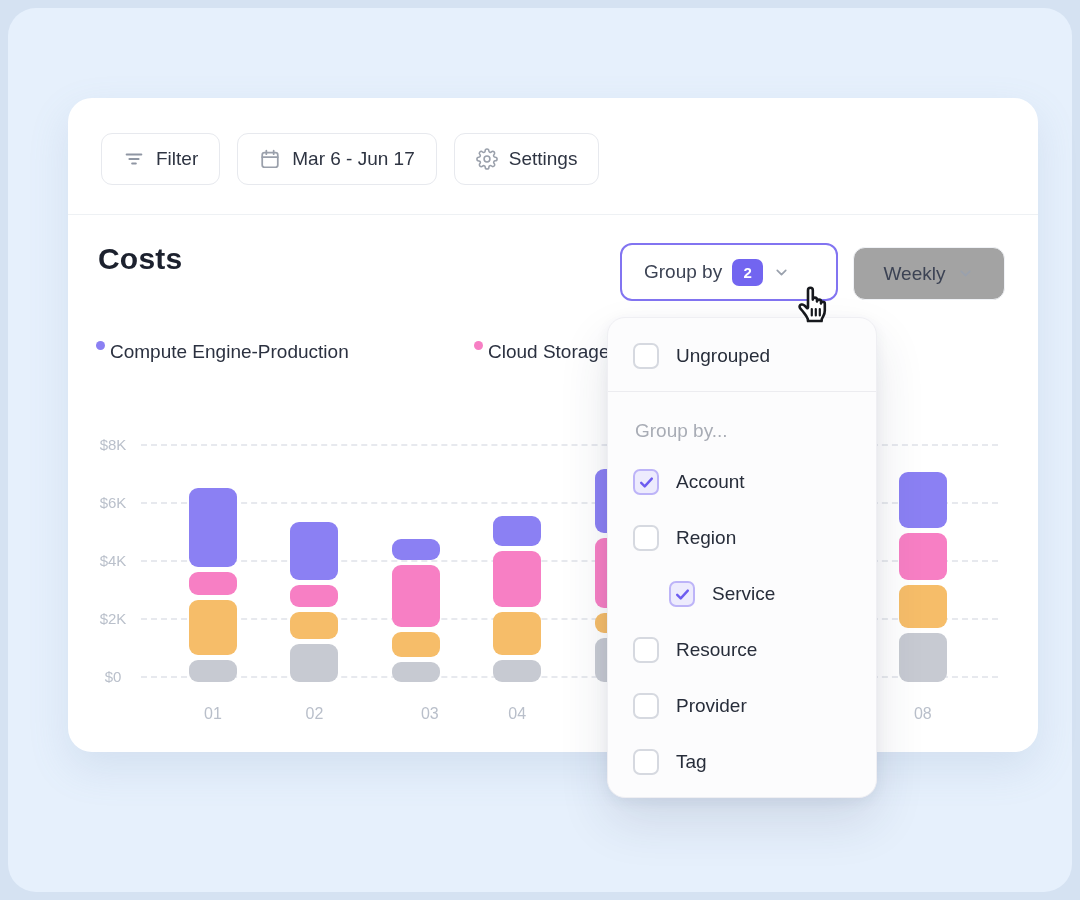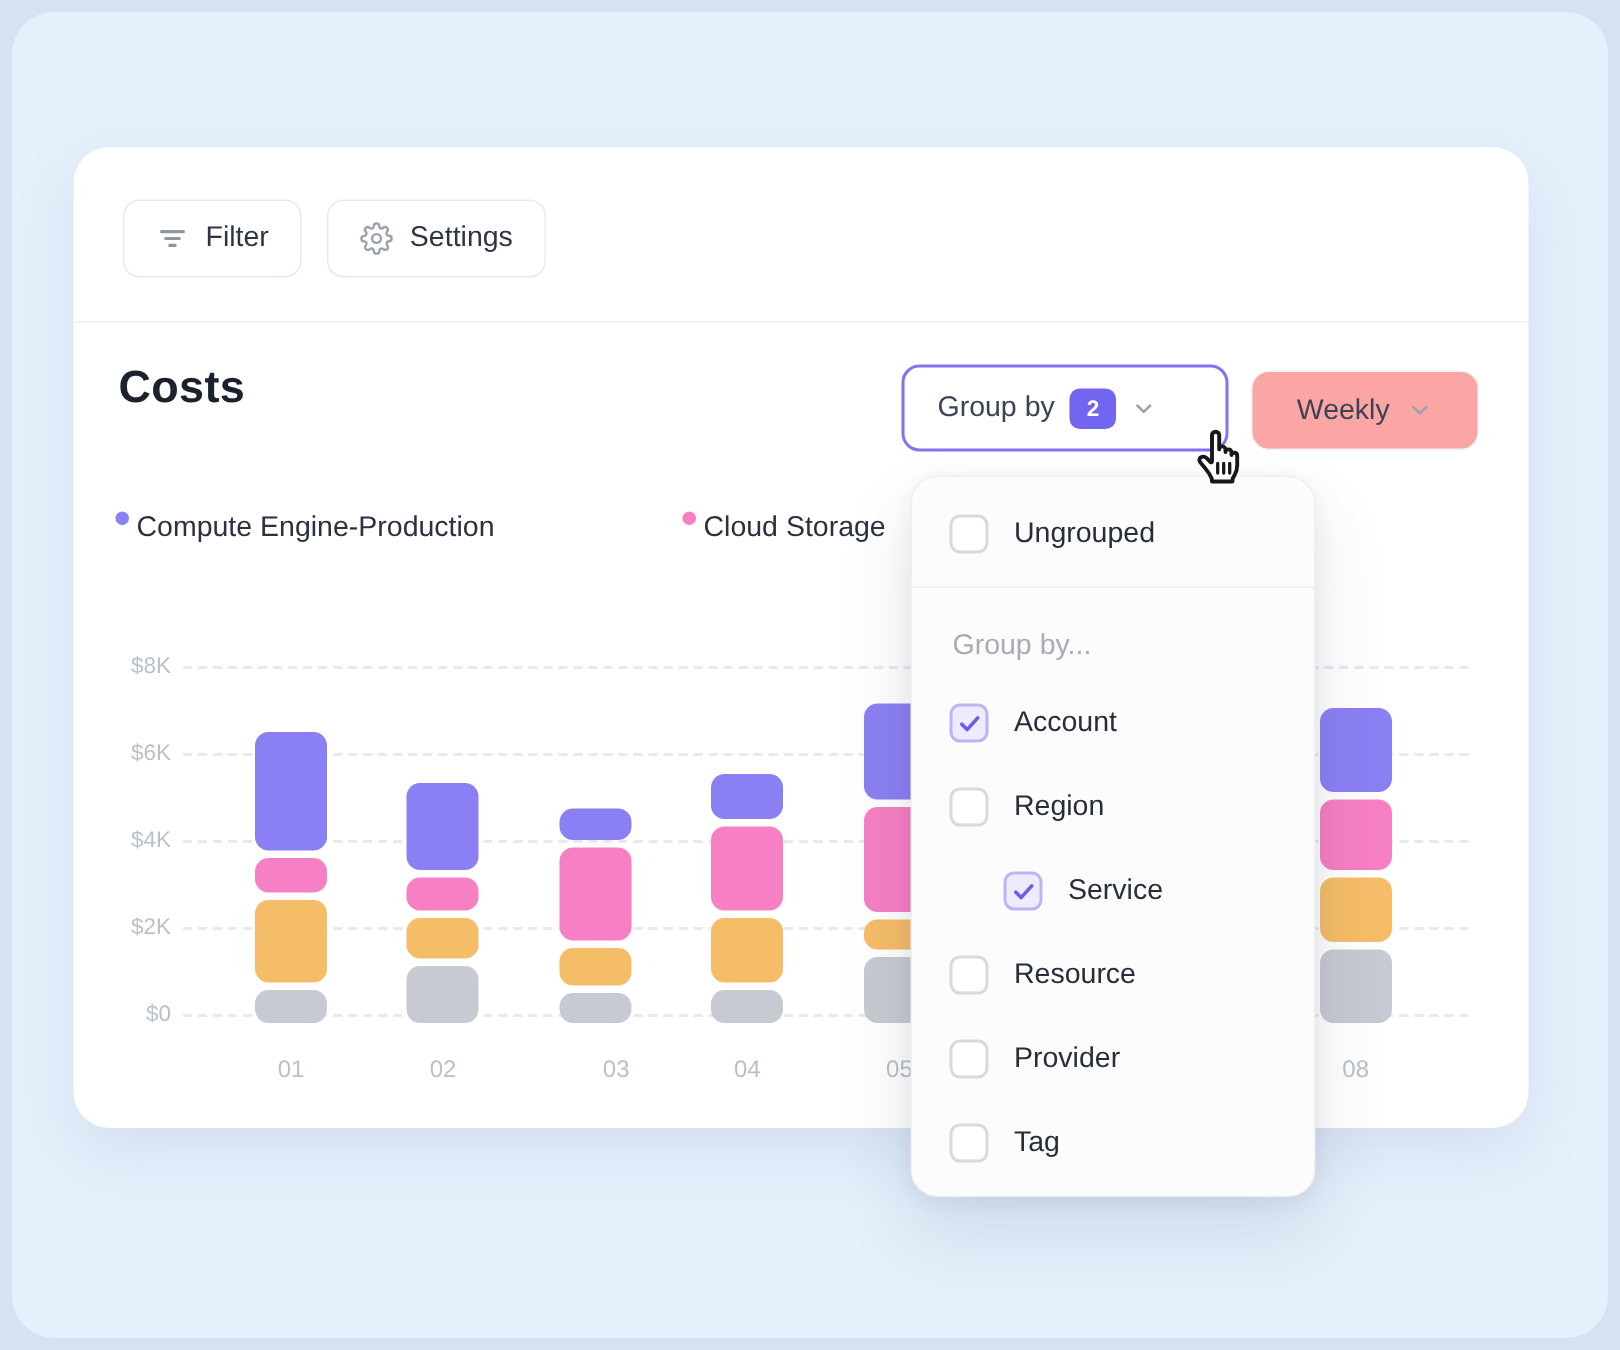"Filter" #card { left: 49px -> 68px }
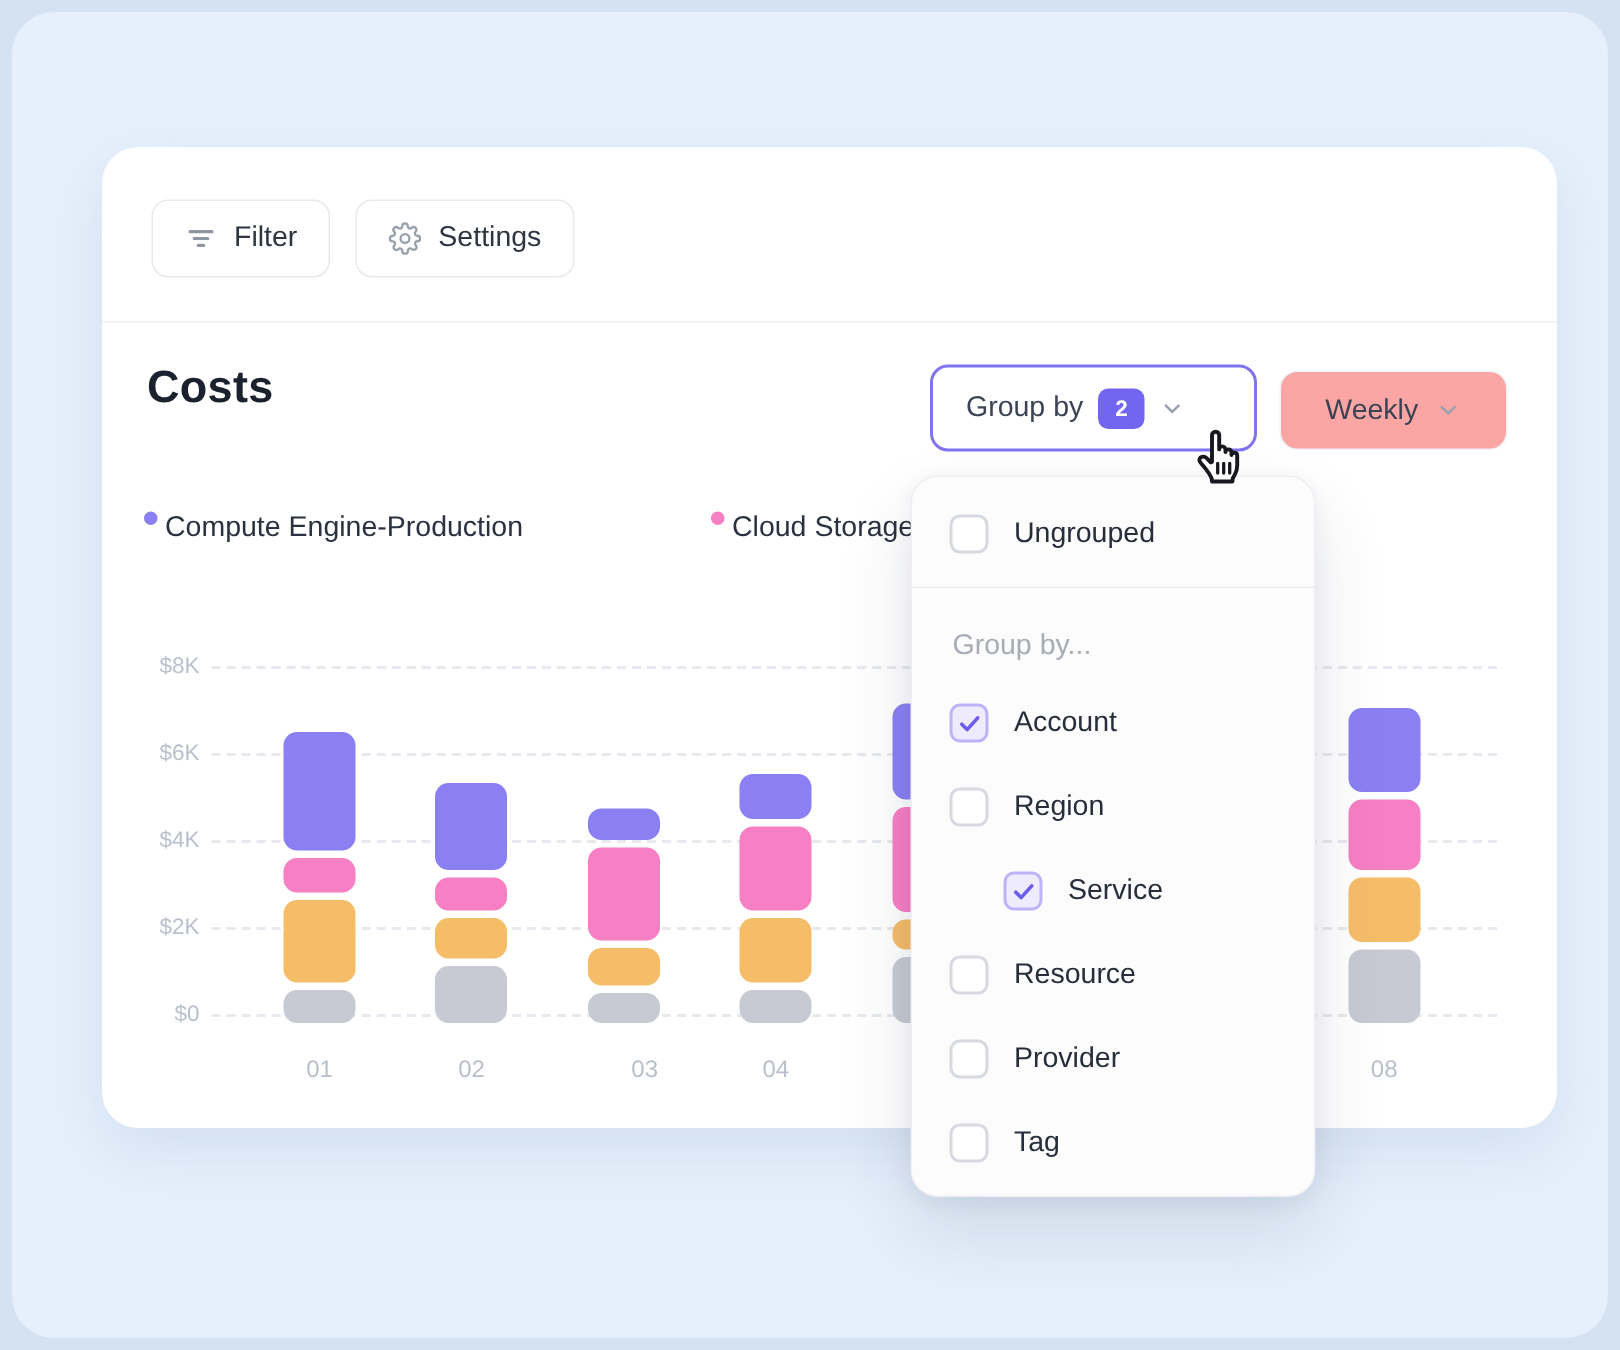"Mar 6 - Jun 17" div.tbtn { html: none -> <div> <span> <svg> <rect></rect> <path></path> </svg> </span> <span>Mar 6 - Jun 17</span> </div> }
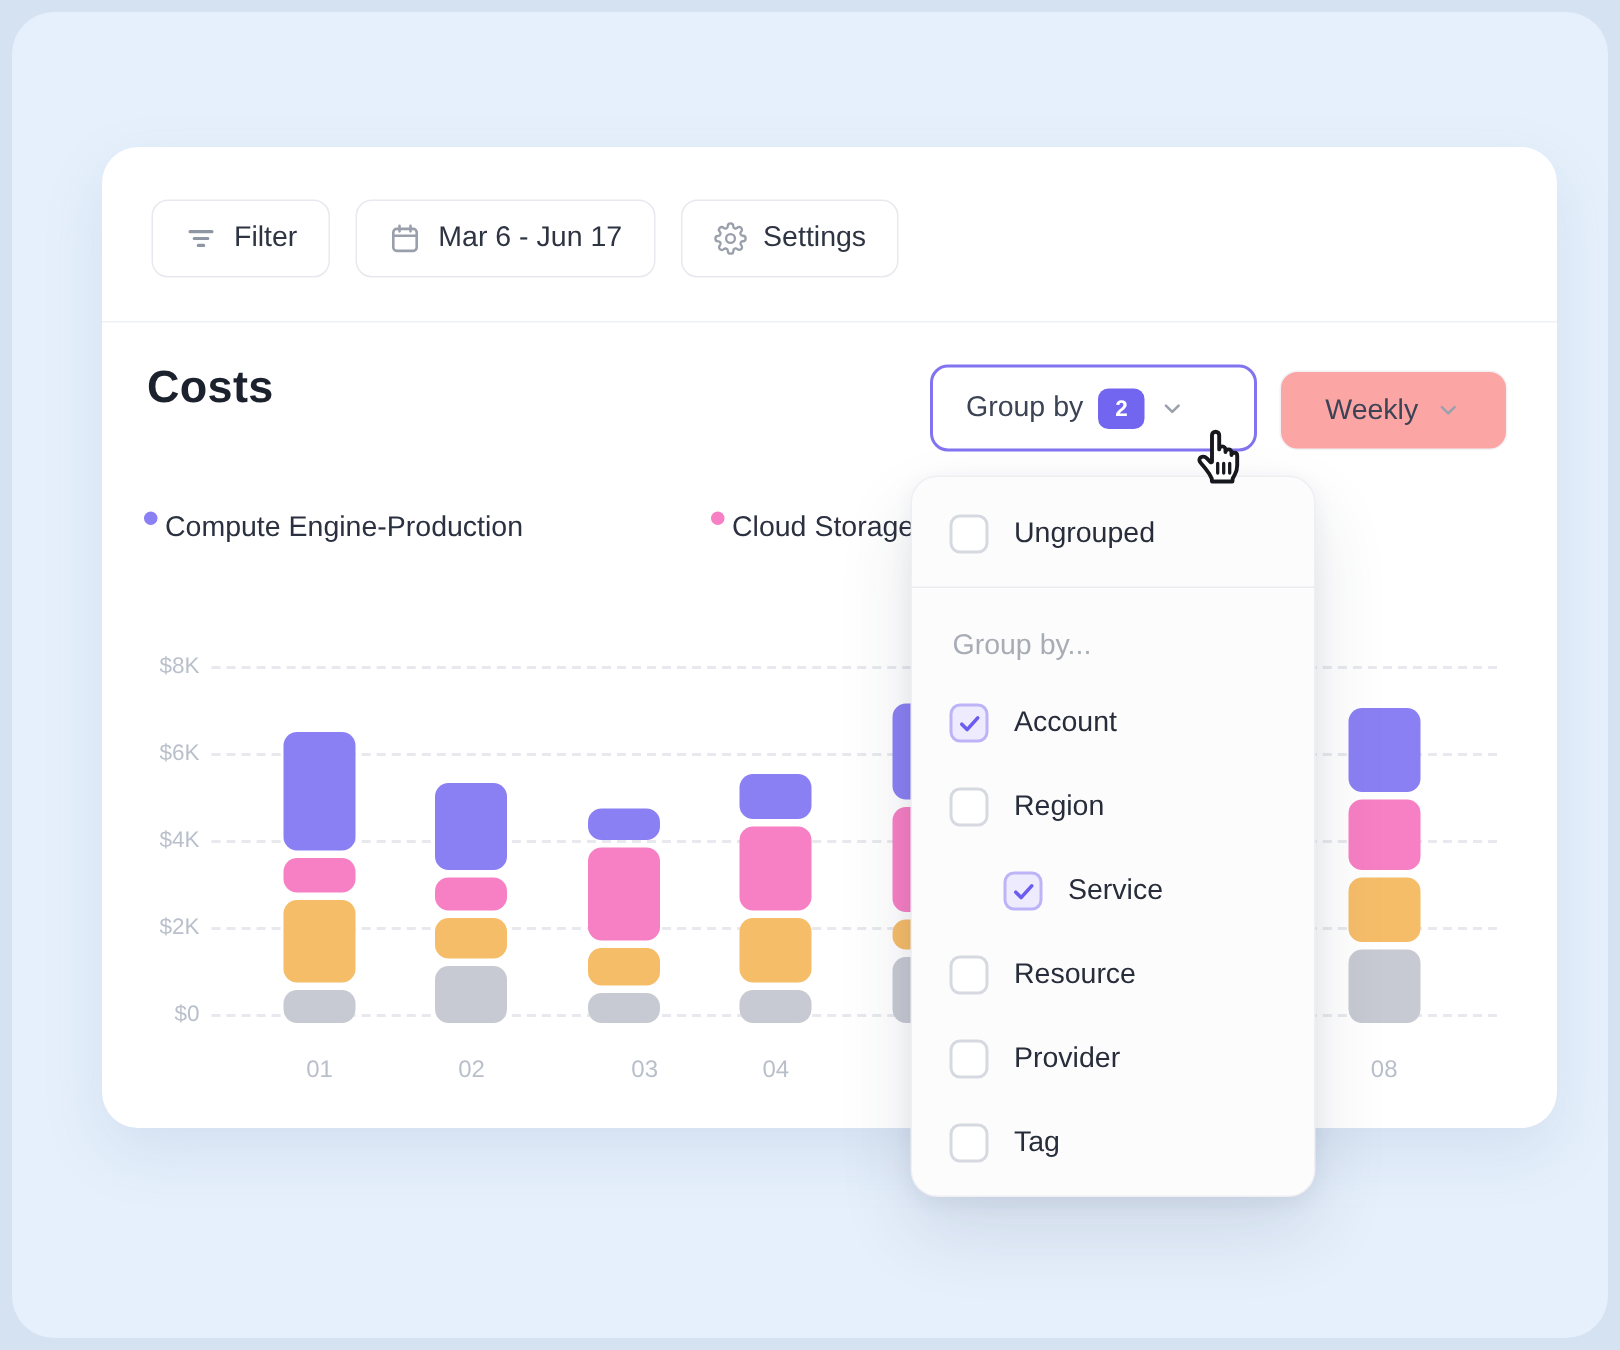"Weekly" #interval-button { background: #fca5a5 -> #a3a3a3 }
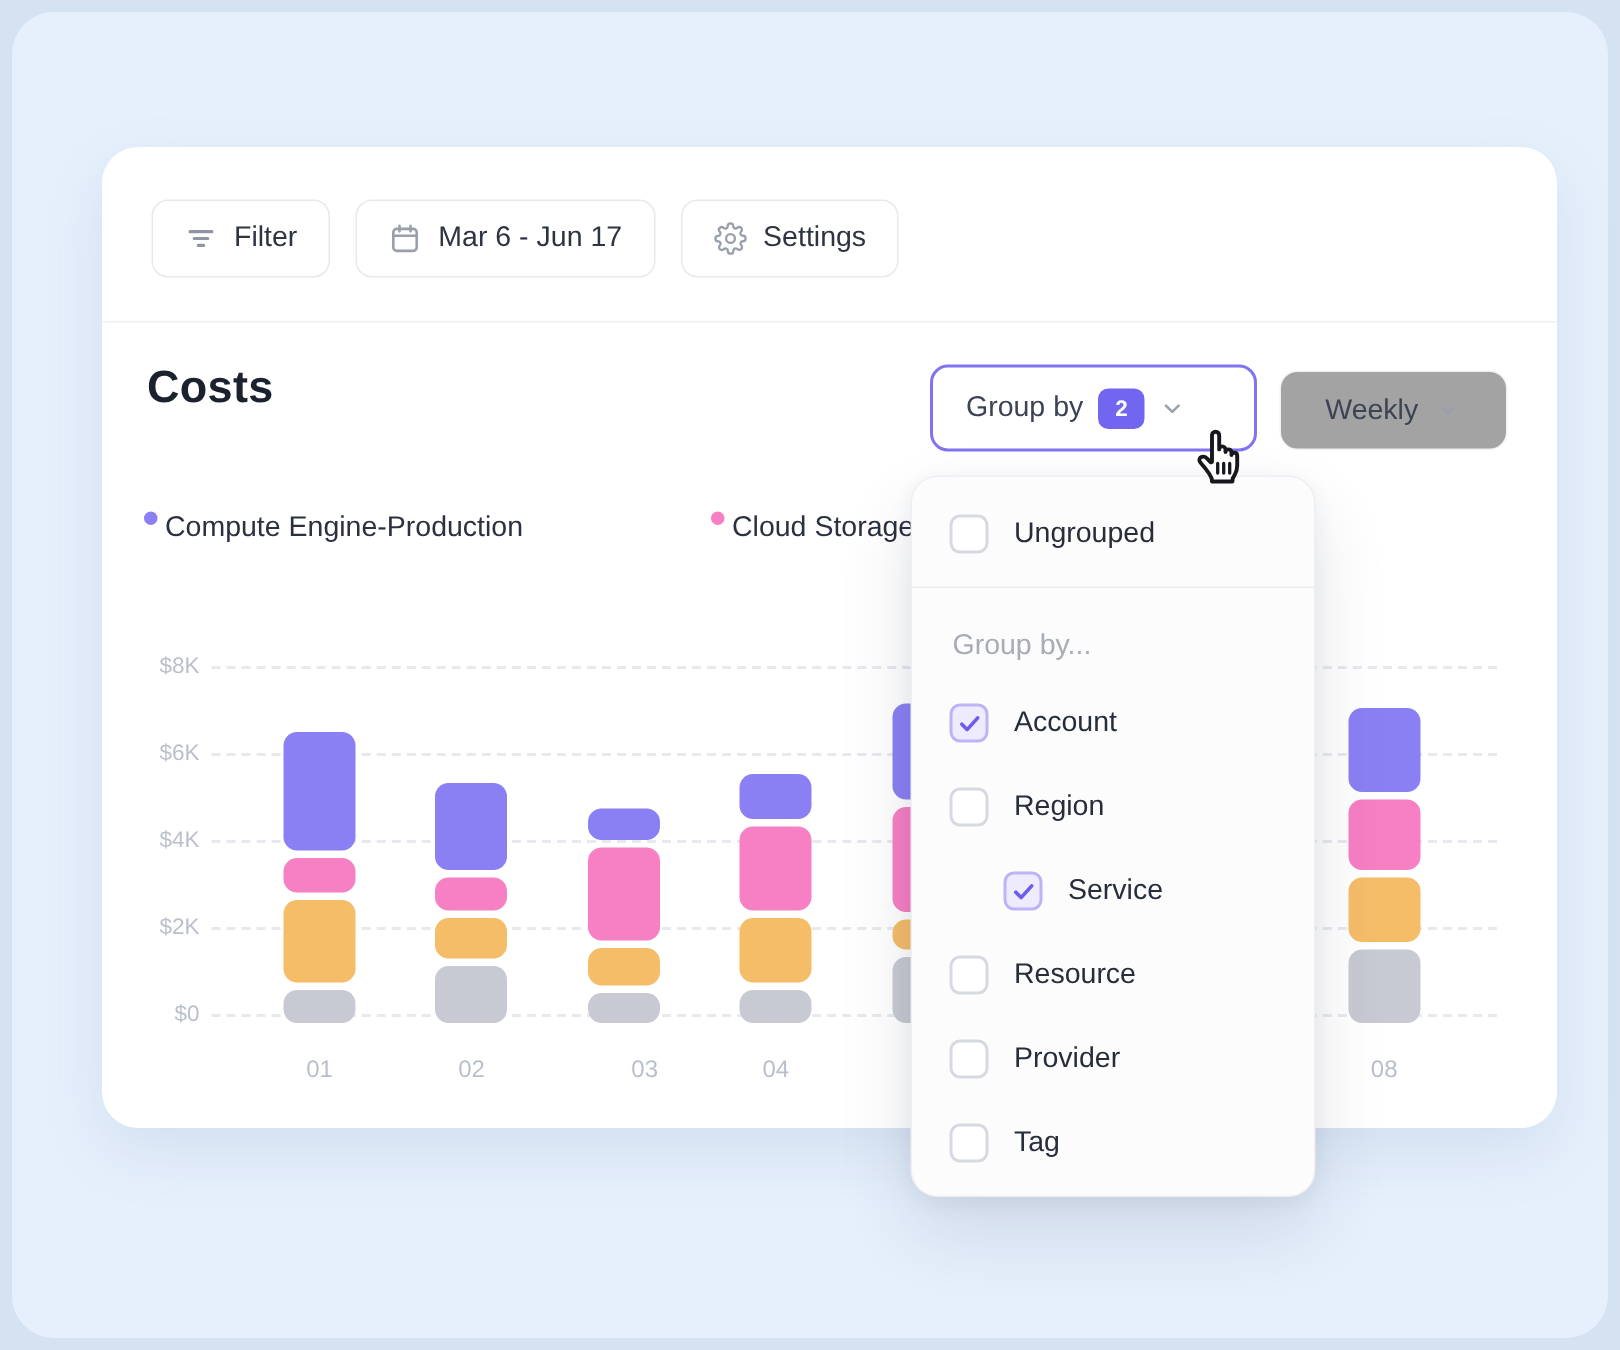"$8K" .ytick { text-align: right -> center }
